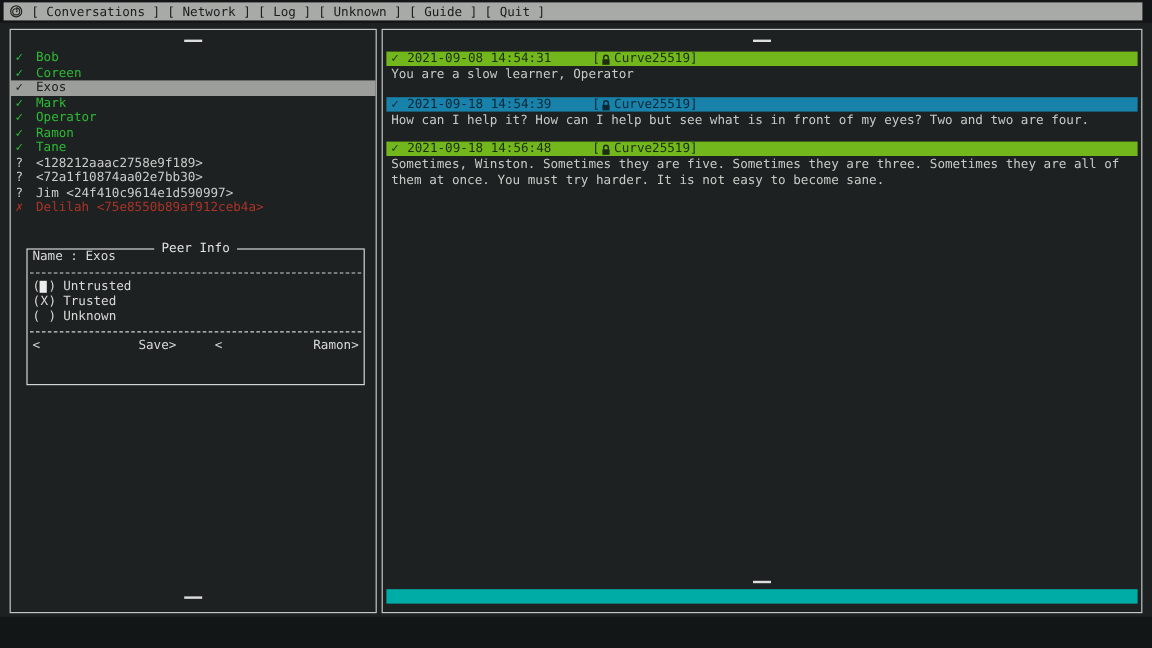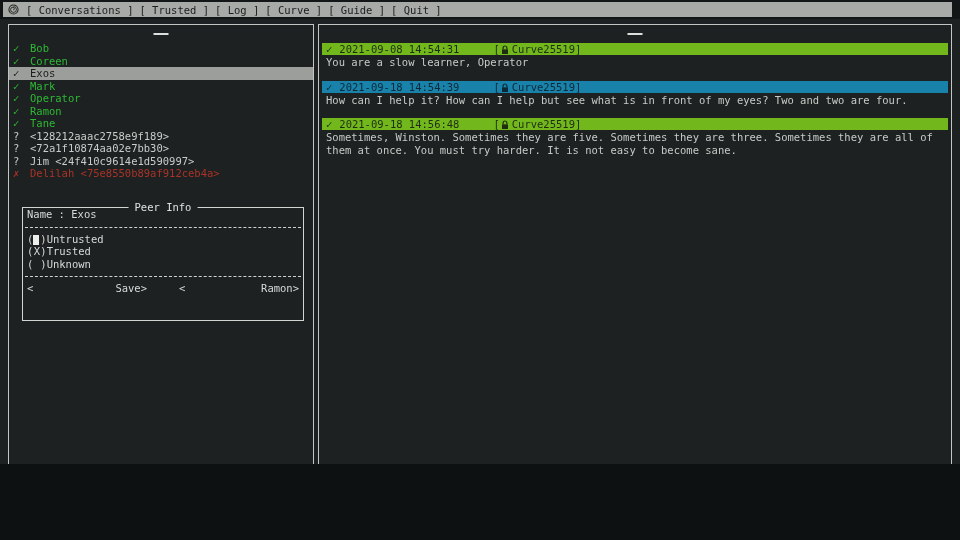"[ Conversations ]" .screen { height: 464px -> 540px }
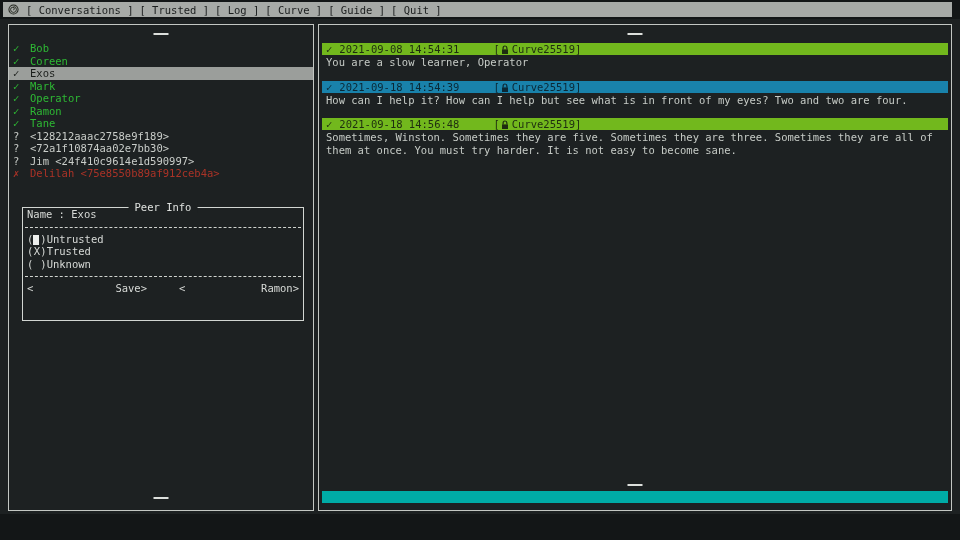"[ Trusted ]" span.menu-item { text: Trusted -> Network }
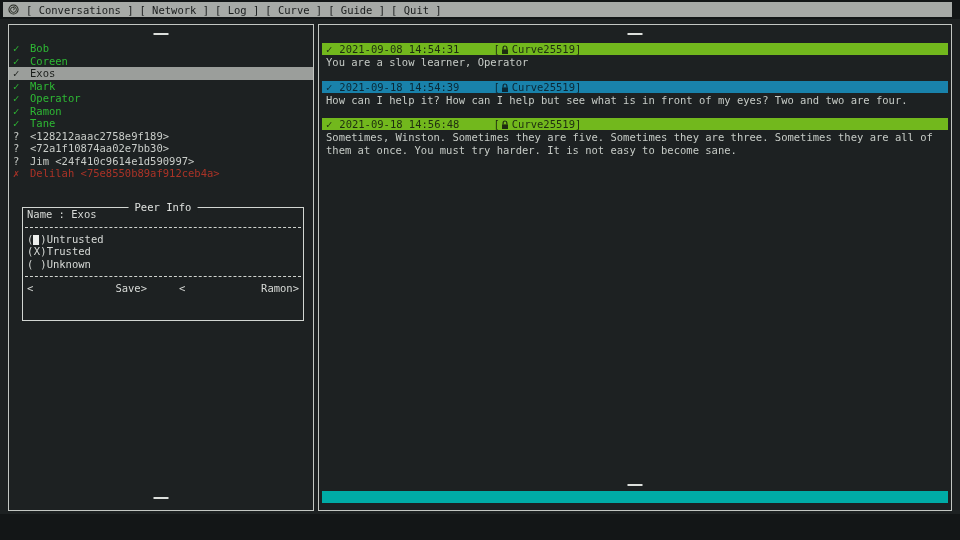"[ Curve ]" span.menu-item { text: Curve -> Unknown }
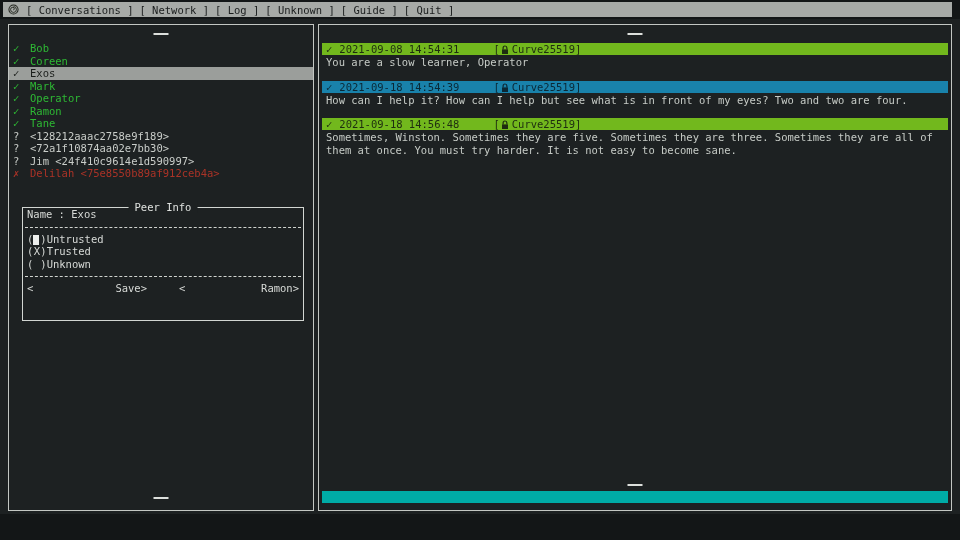"Untrusted" .rlabel { margin-left: 0 -> 6px }
